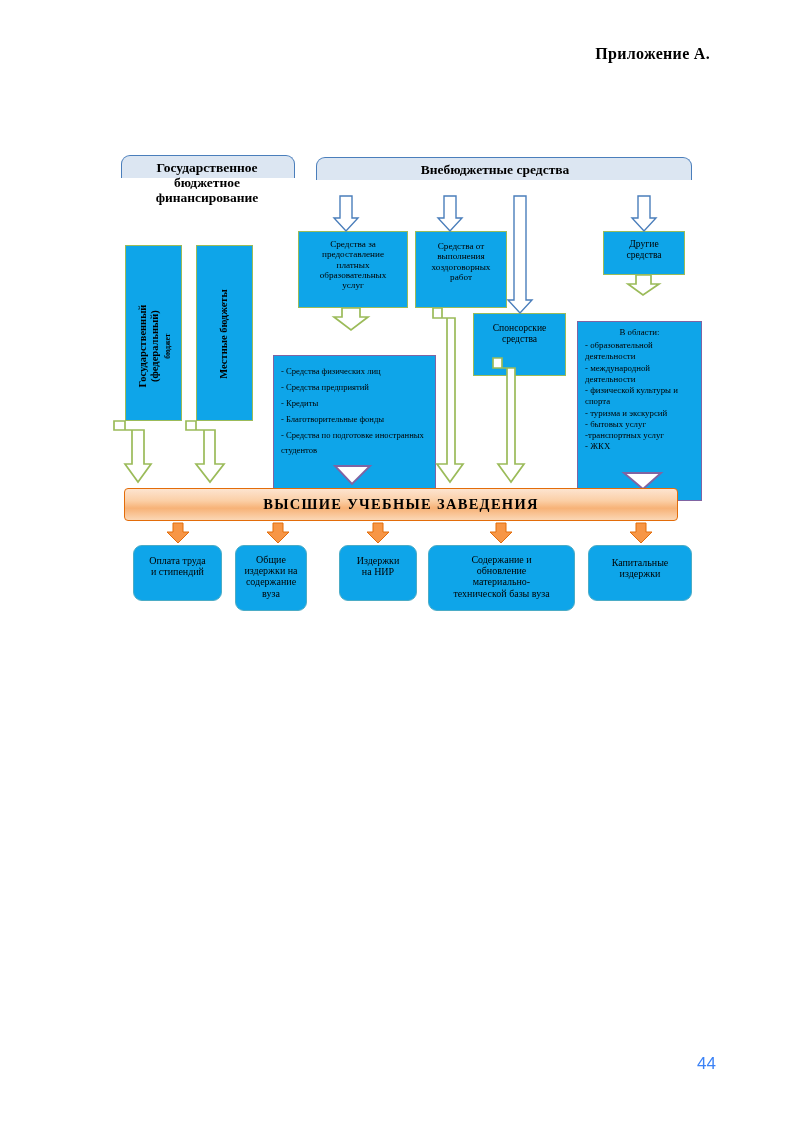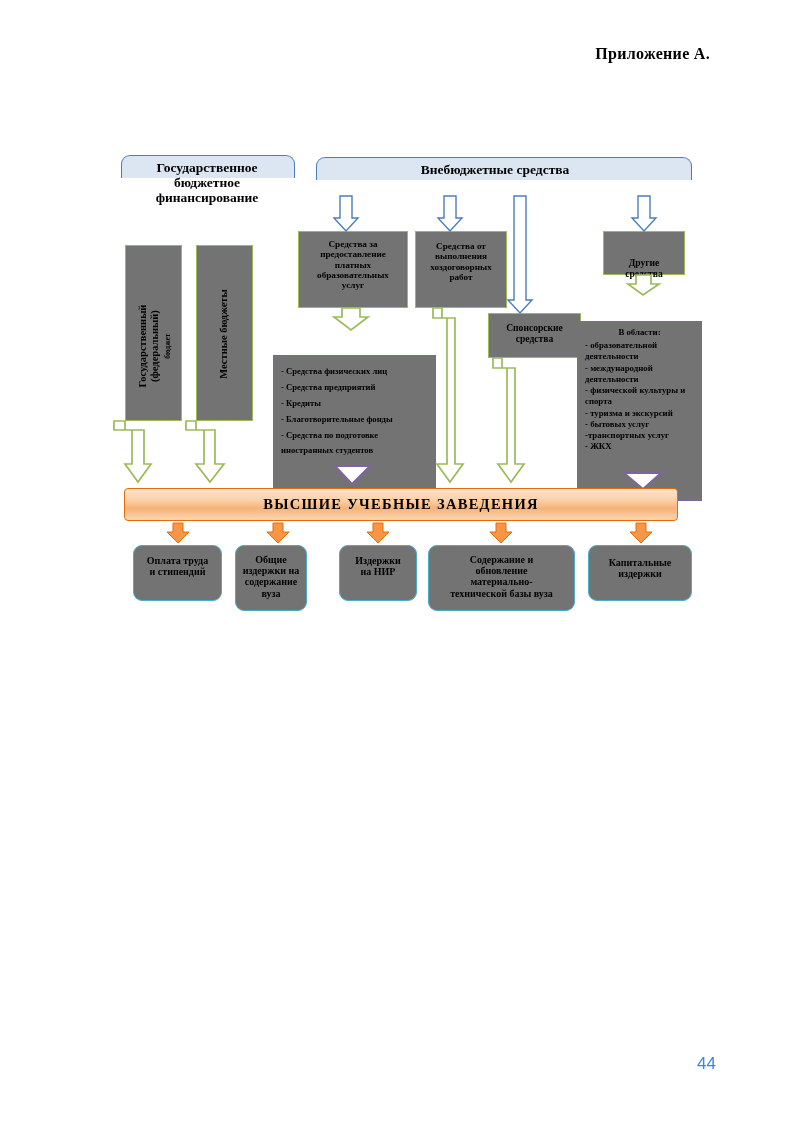"Средства за" .box { background: #737373 -> #0ea5e9; font-weight: bold -> normal }
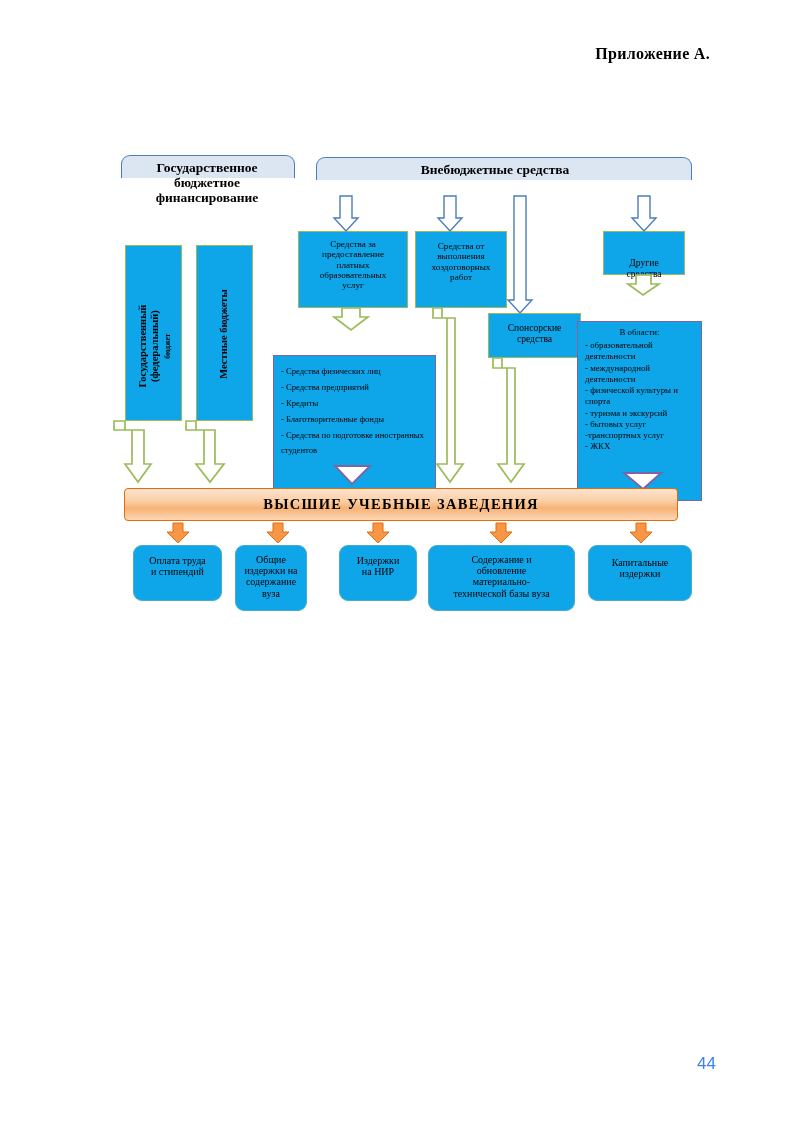"Другие" div.box-txt { margin-top: 19px -> none }
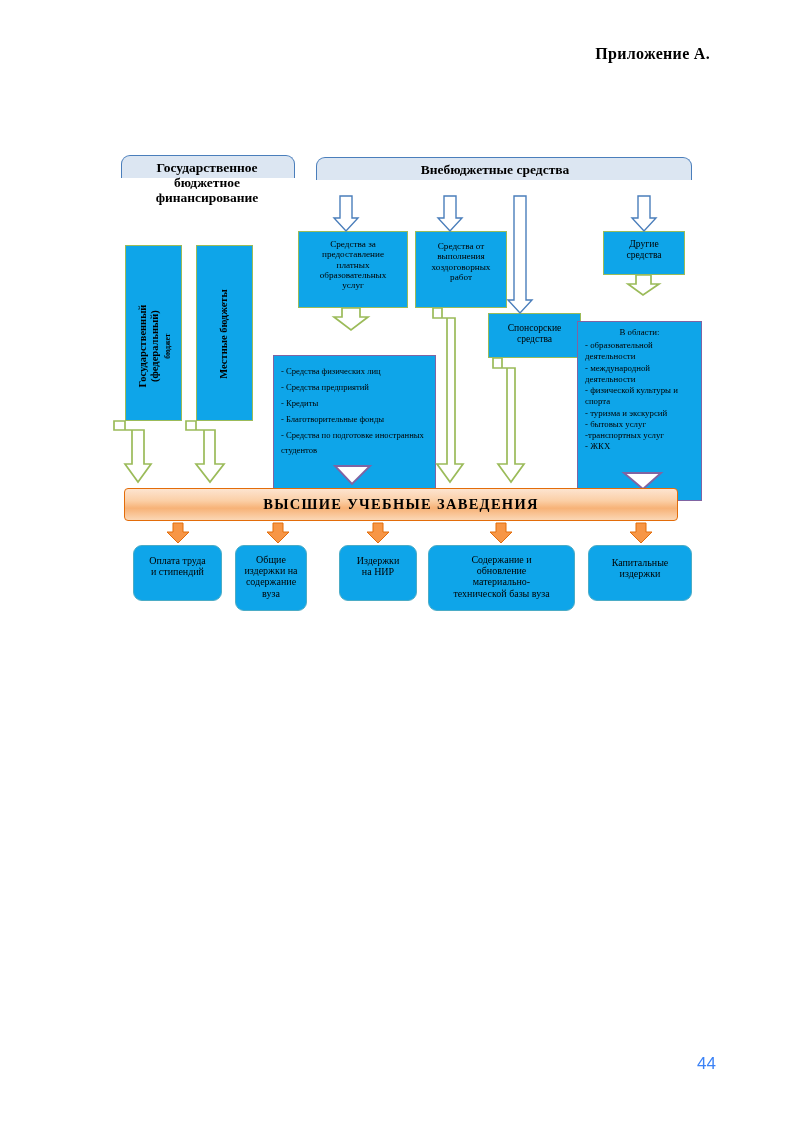"Спонсорские" div.box { height: 45px -> 63px; left: 488px -> 473px }
